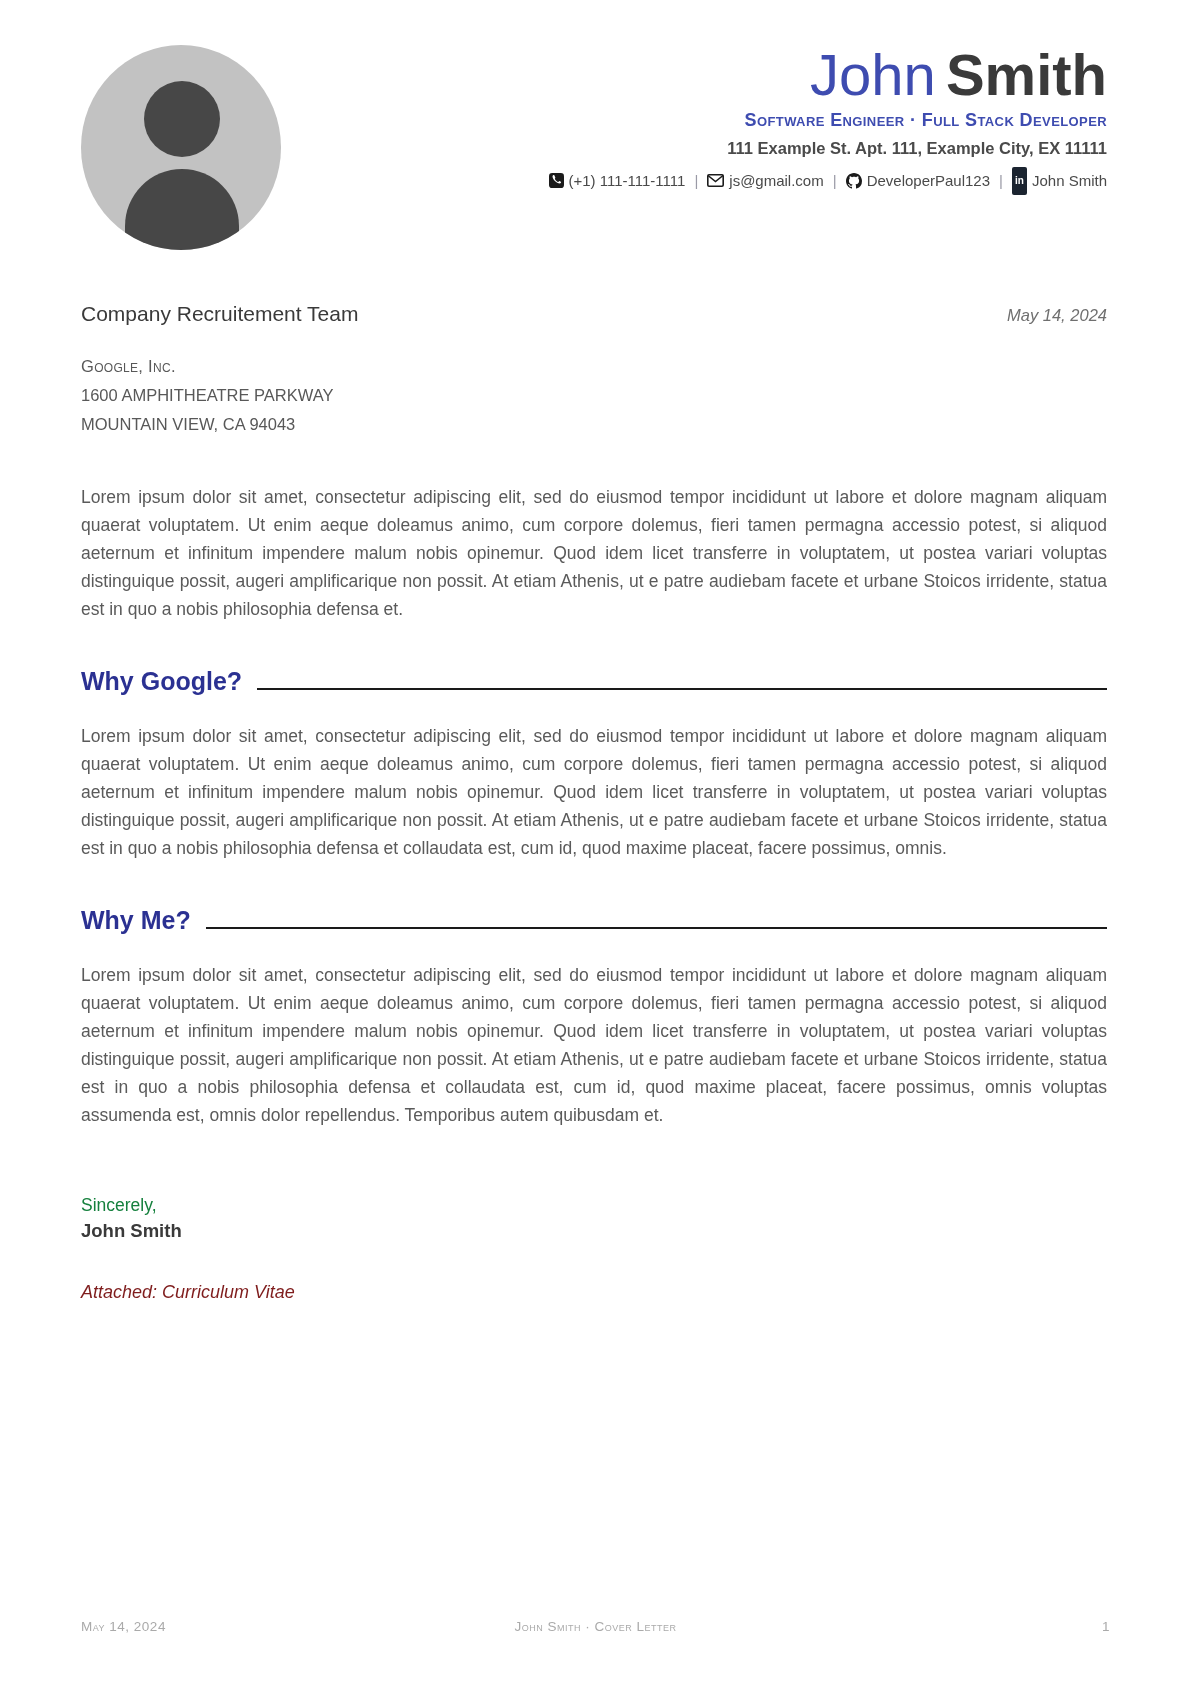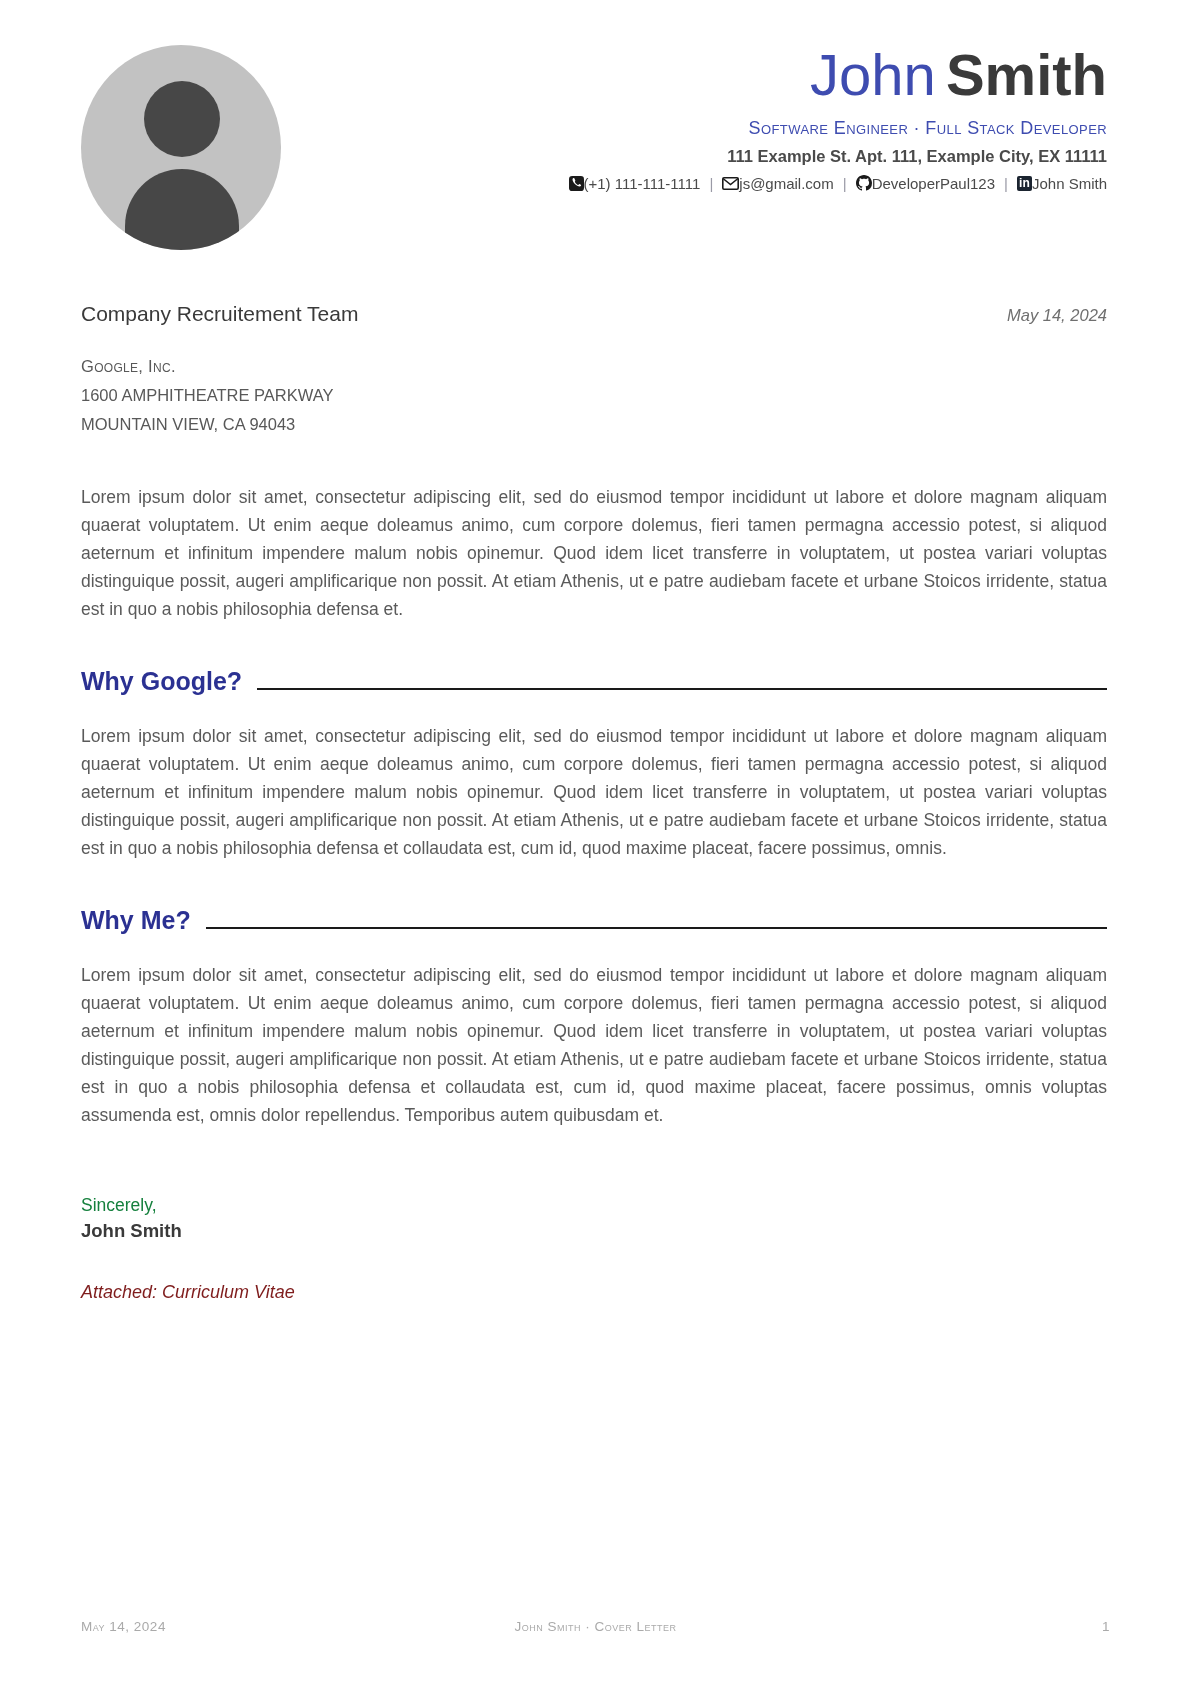"Software Engineer · Full Stack" .tagline { font-weight: 400 -> 700; margin-top: 12px -> 4px }
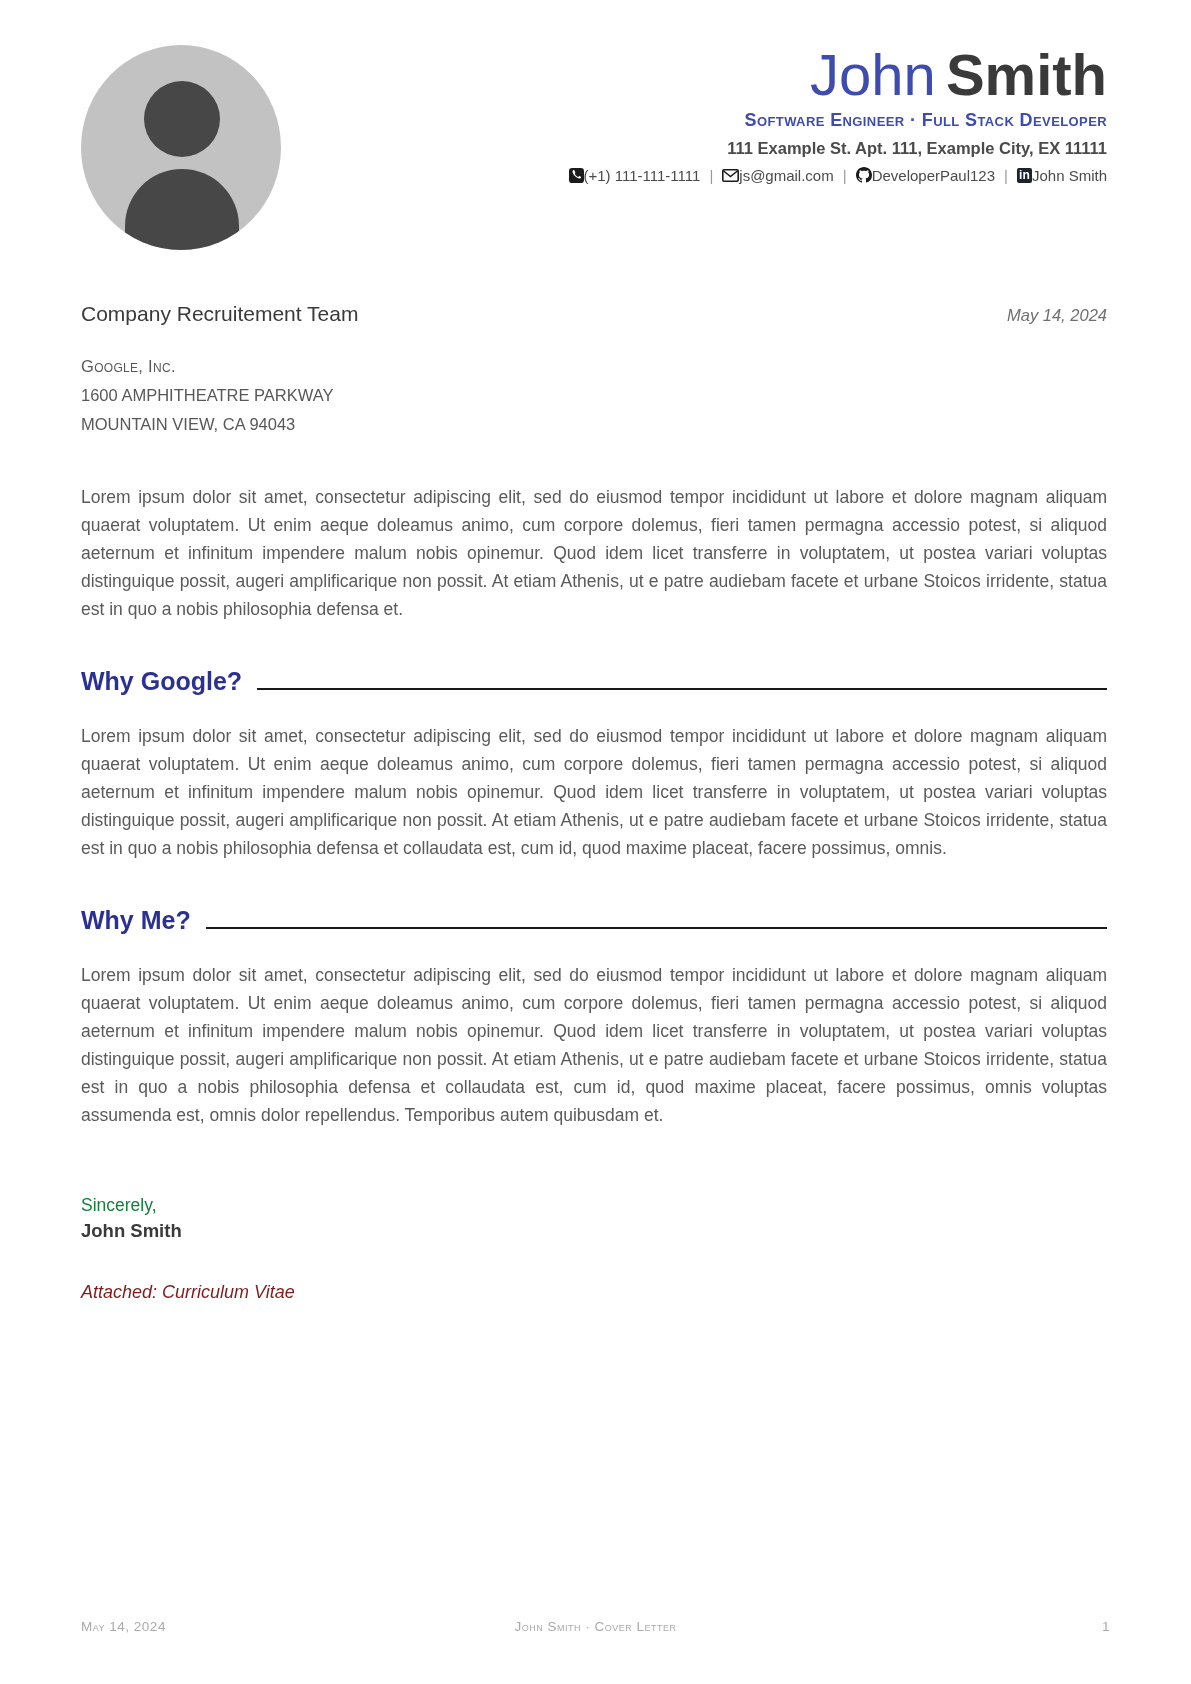"(+1) 111-111-1111" .contact-item { gap: none -> 5px }
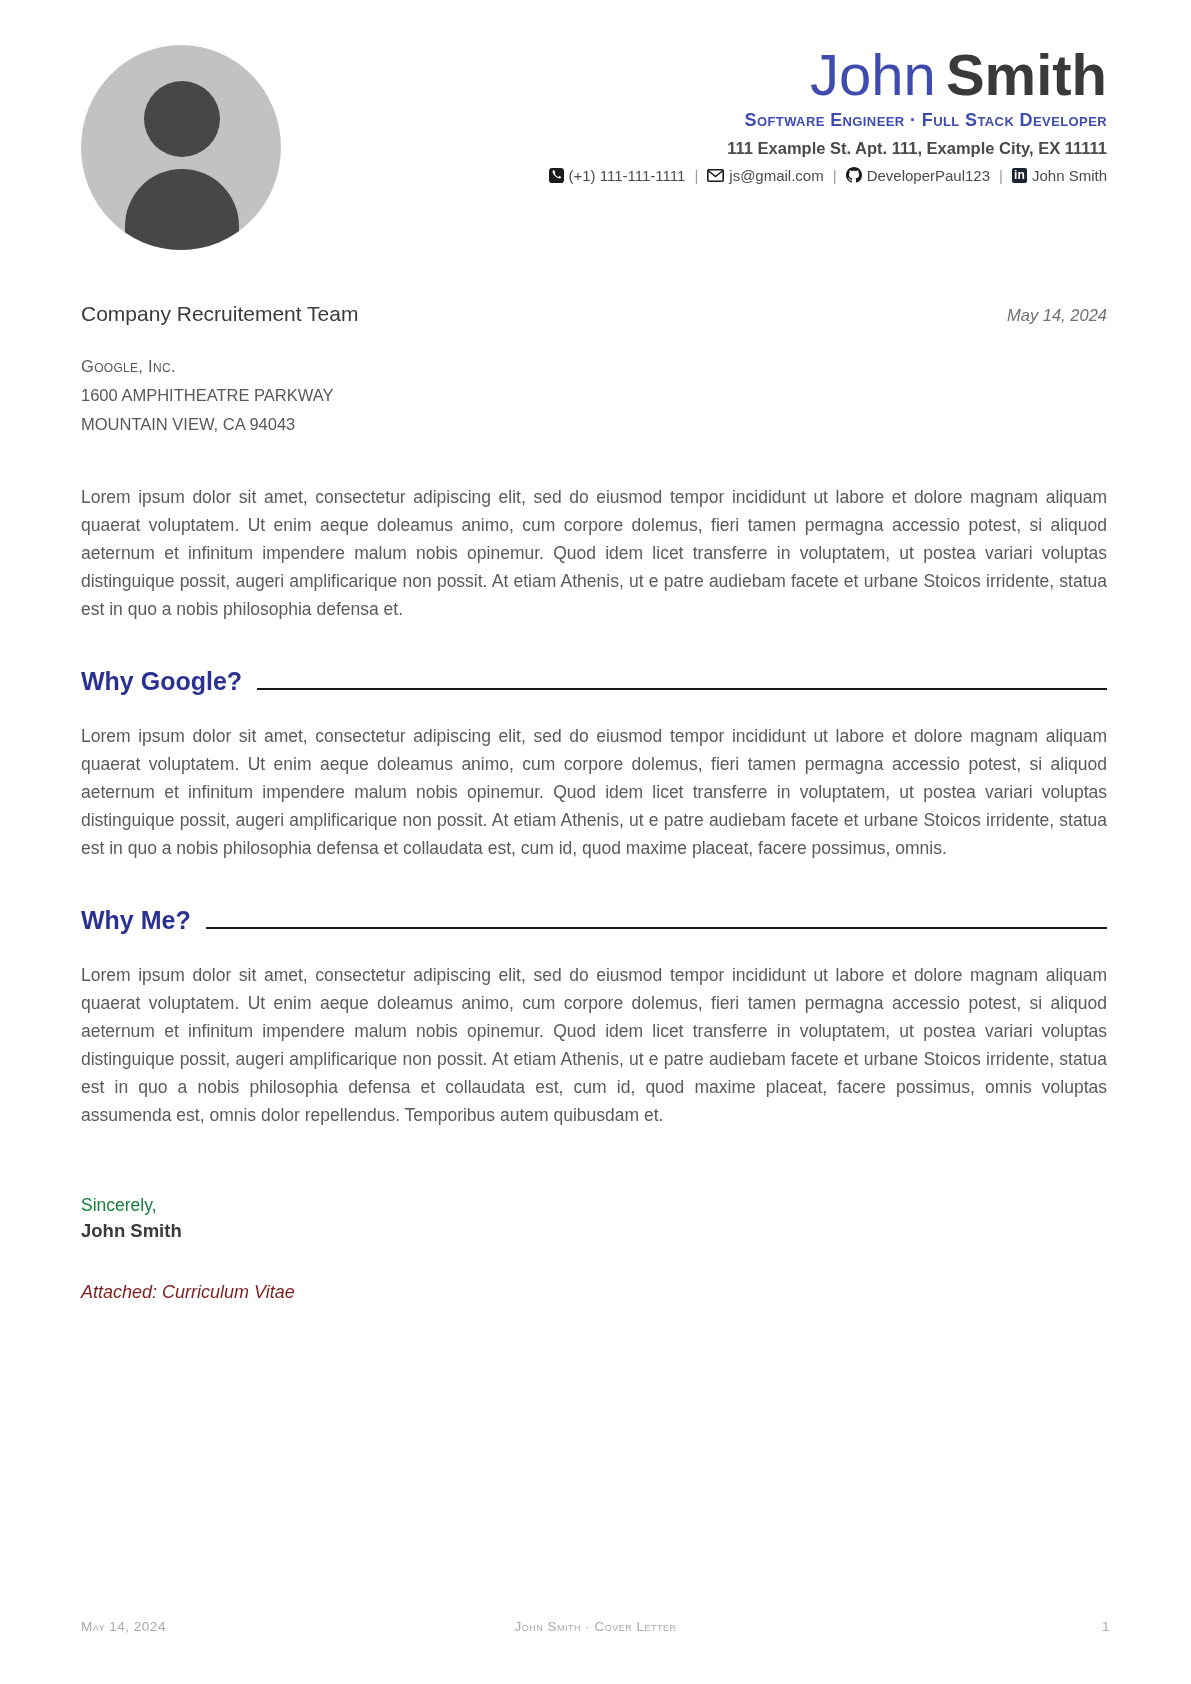"in" .li-badge { font-size: 12px -> 10px; height: 15px -> 28px }
